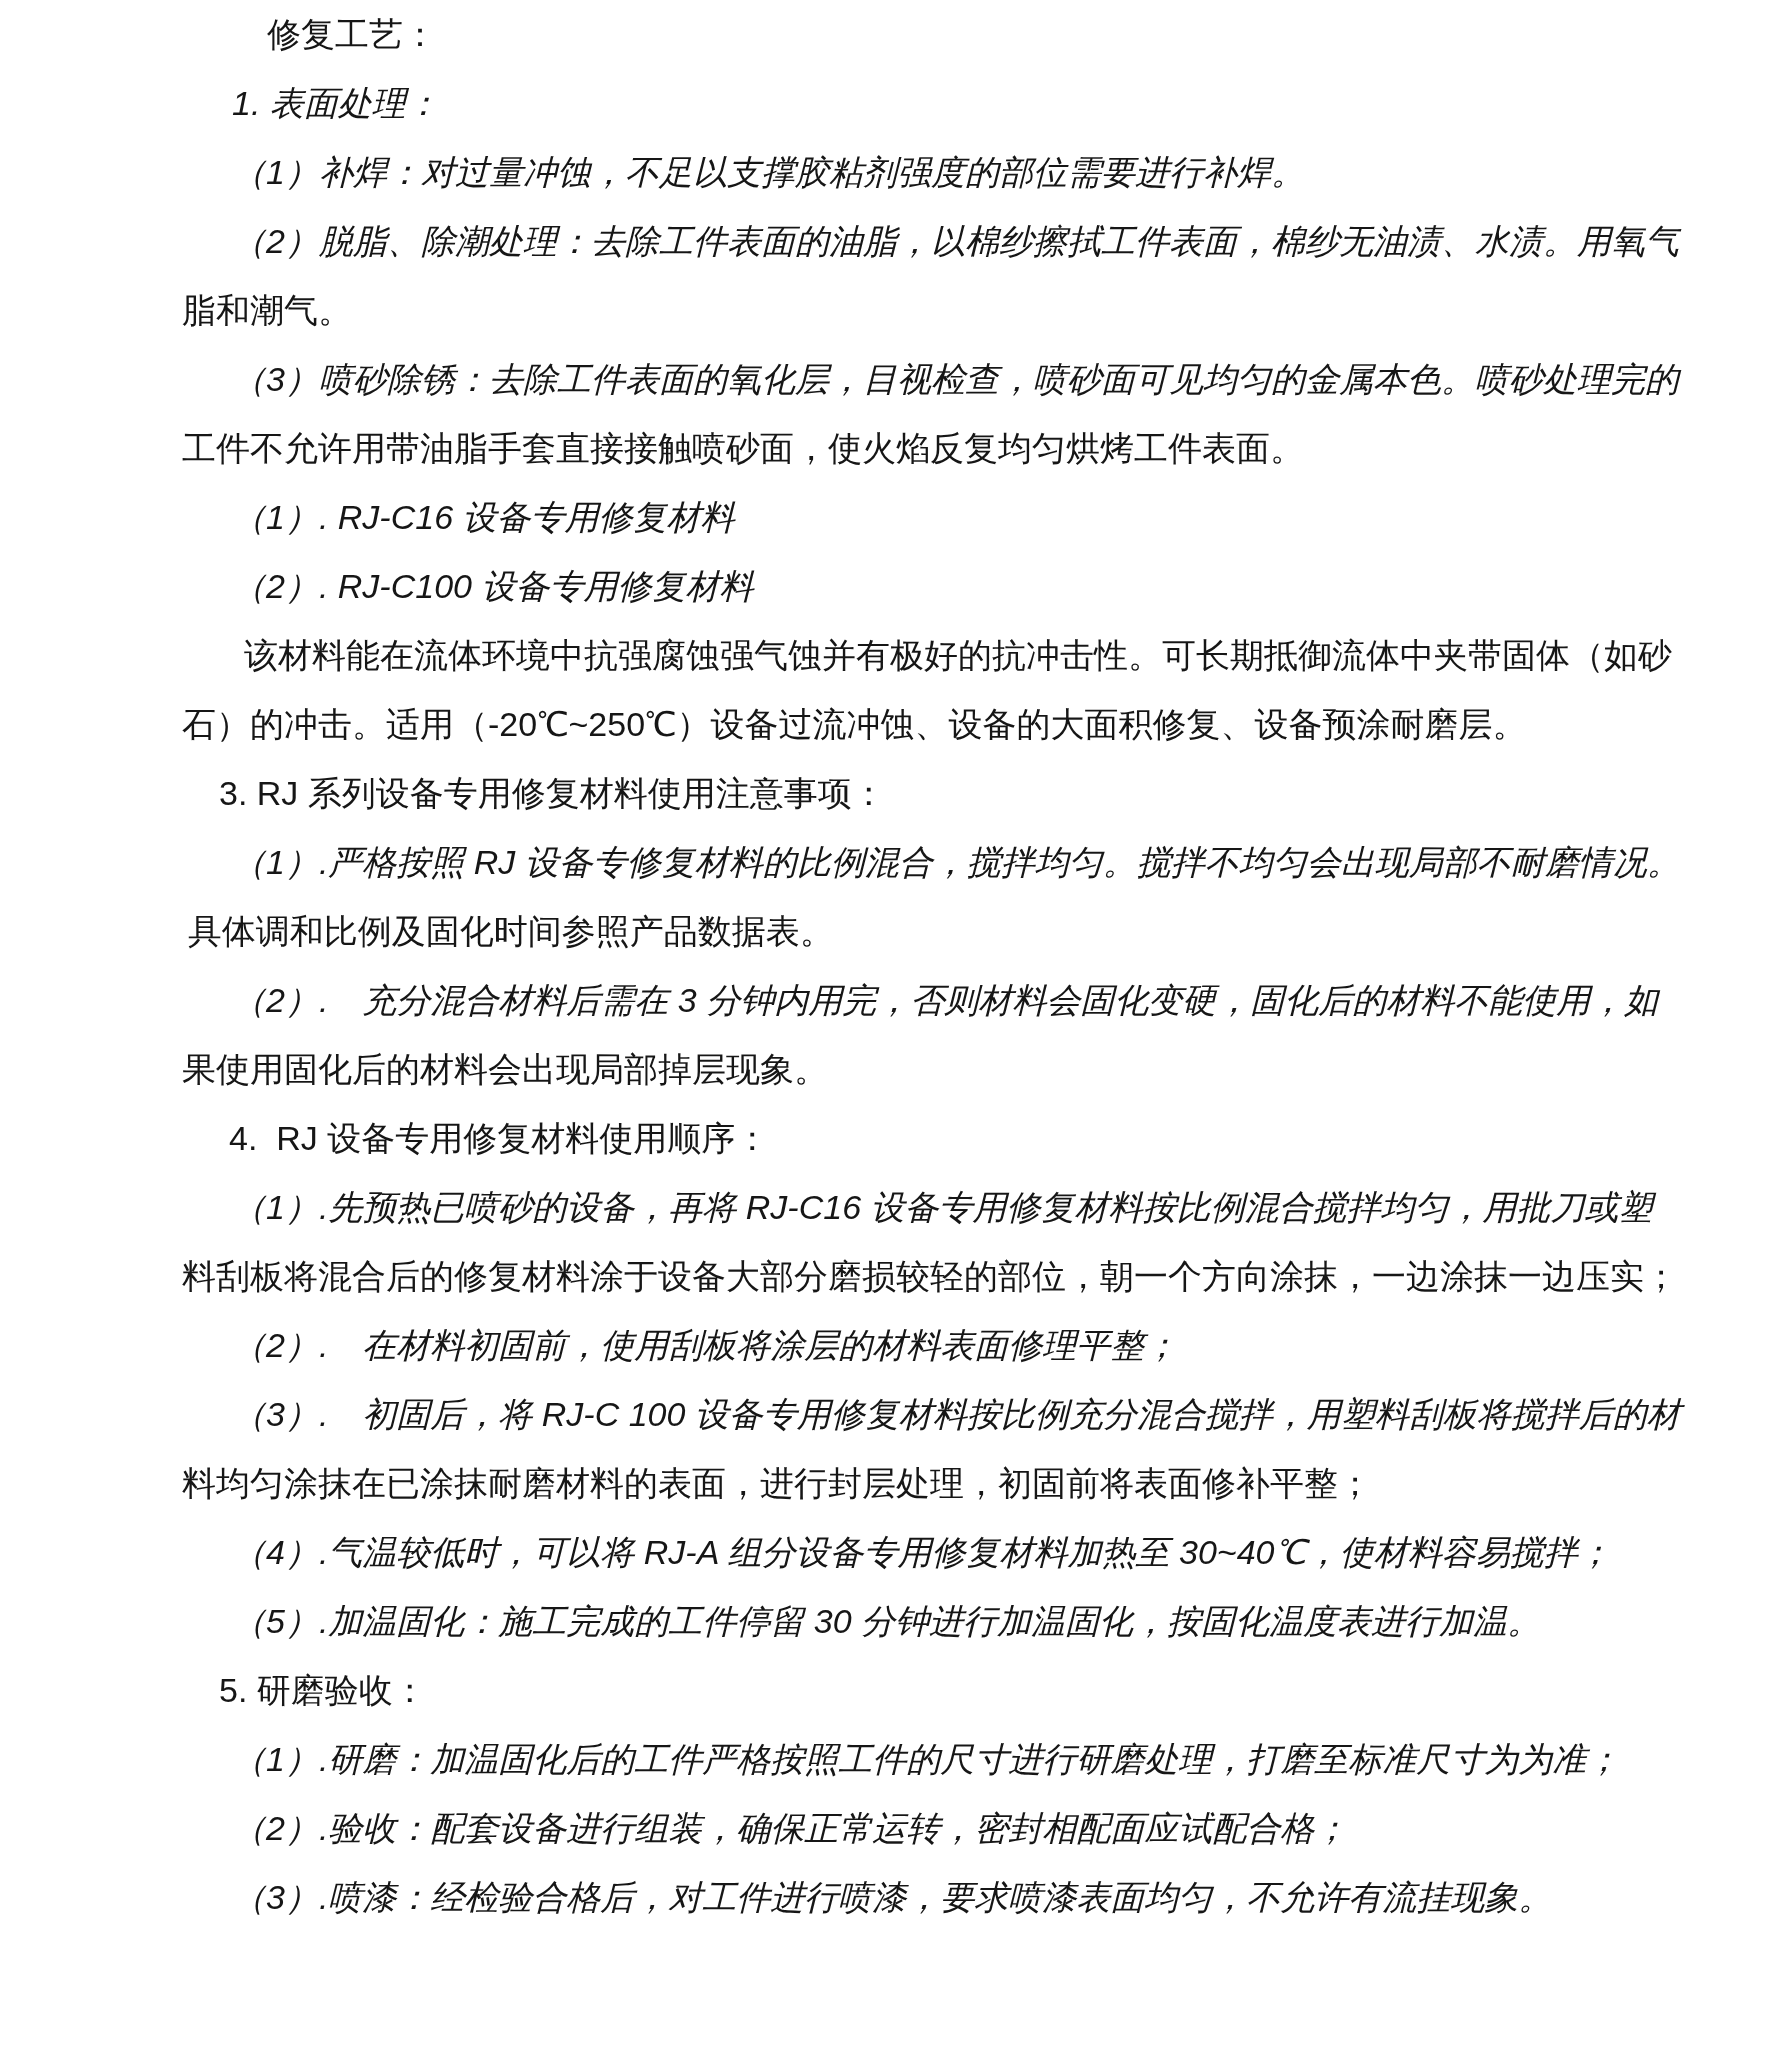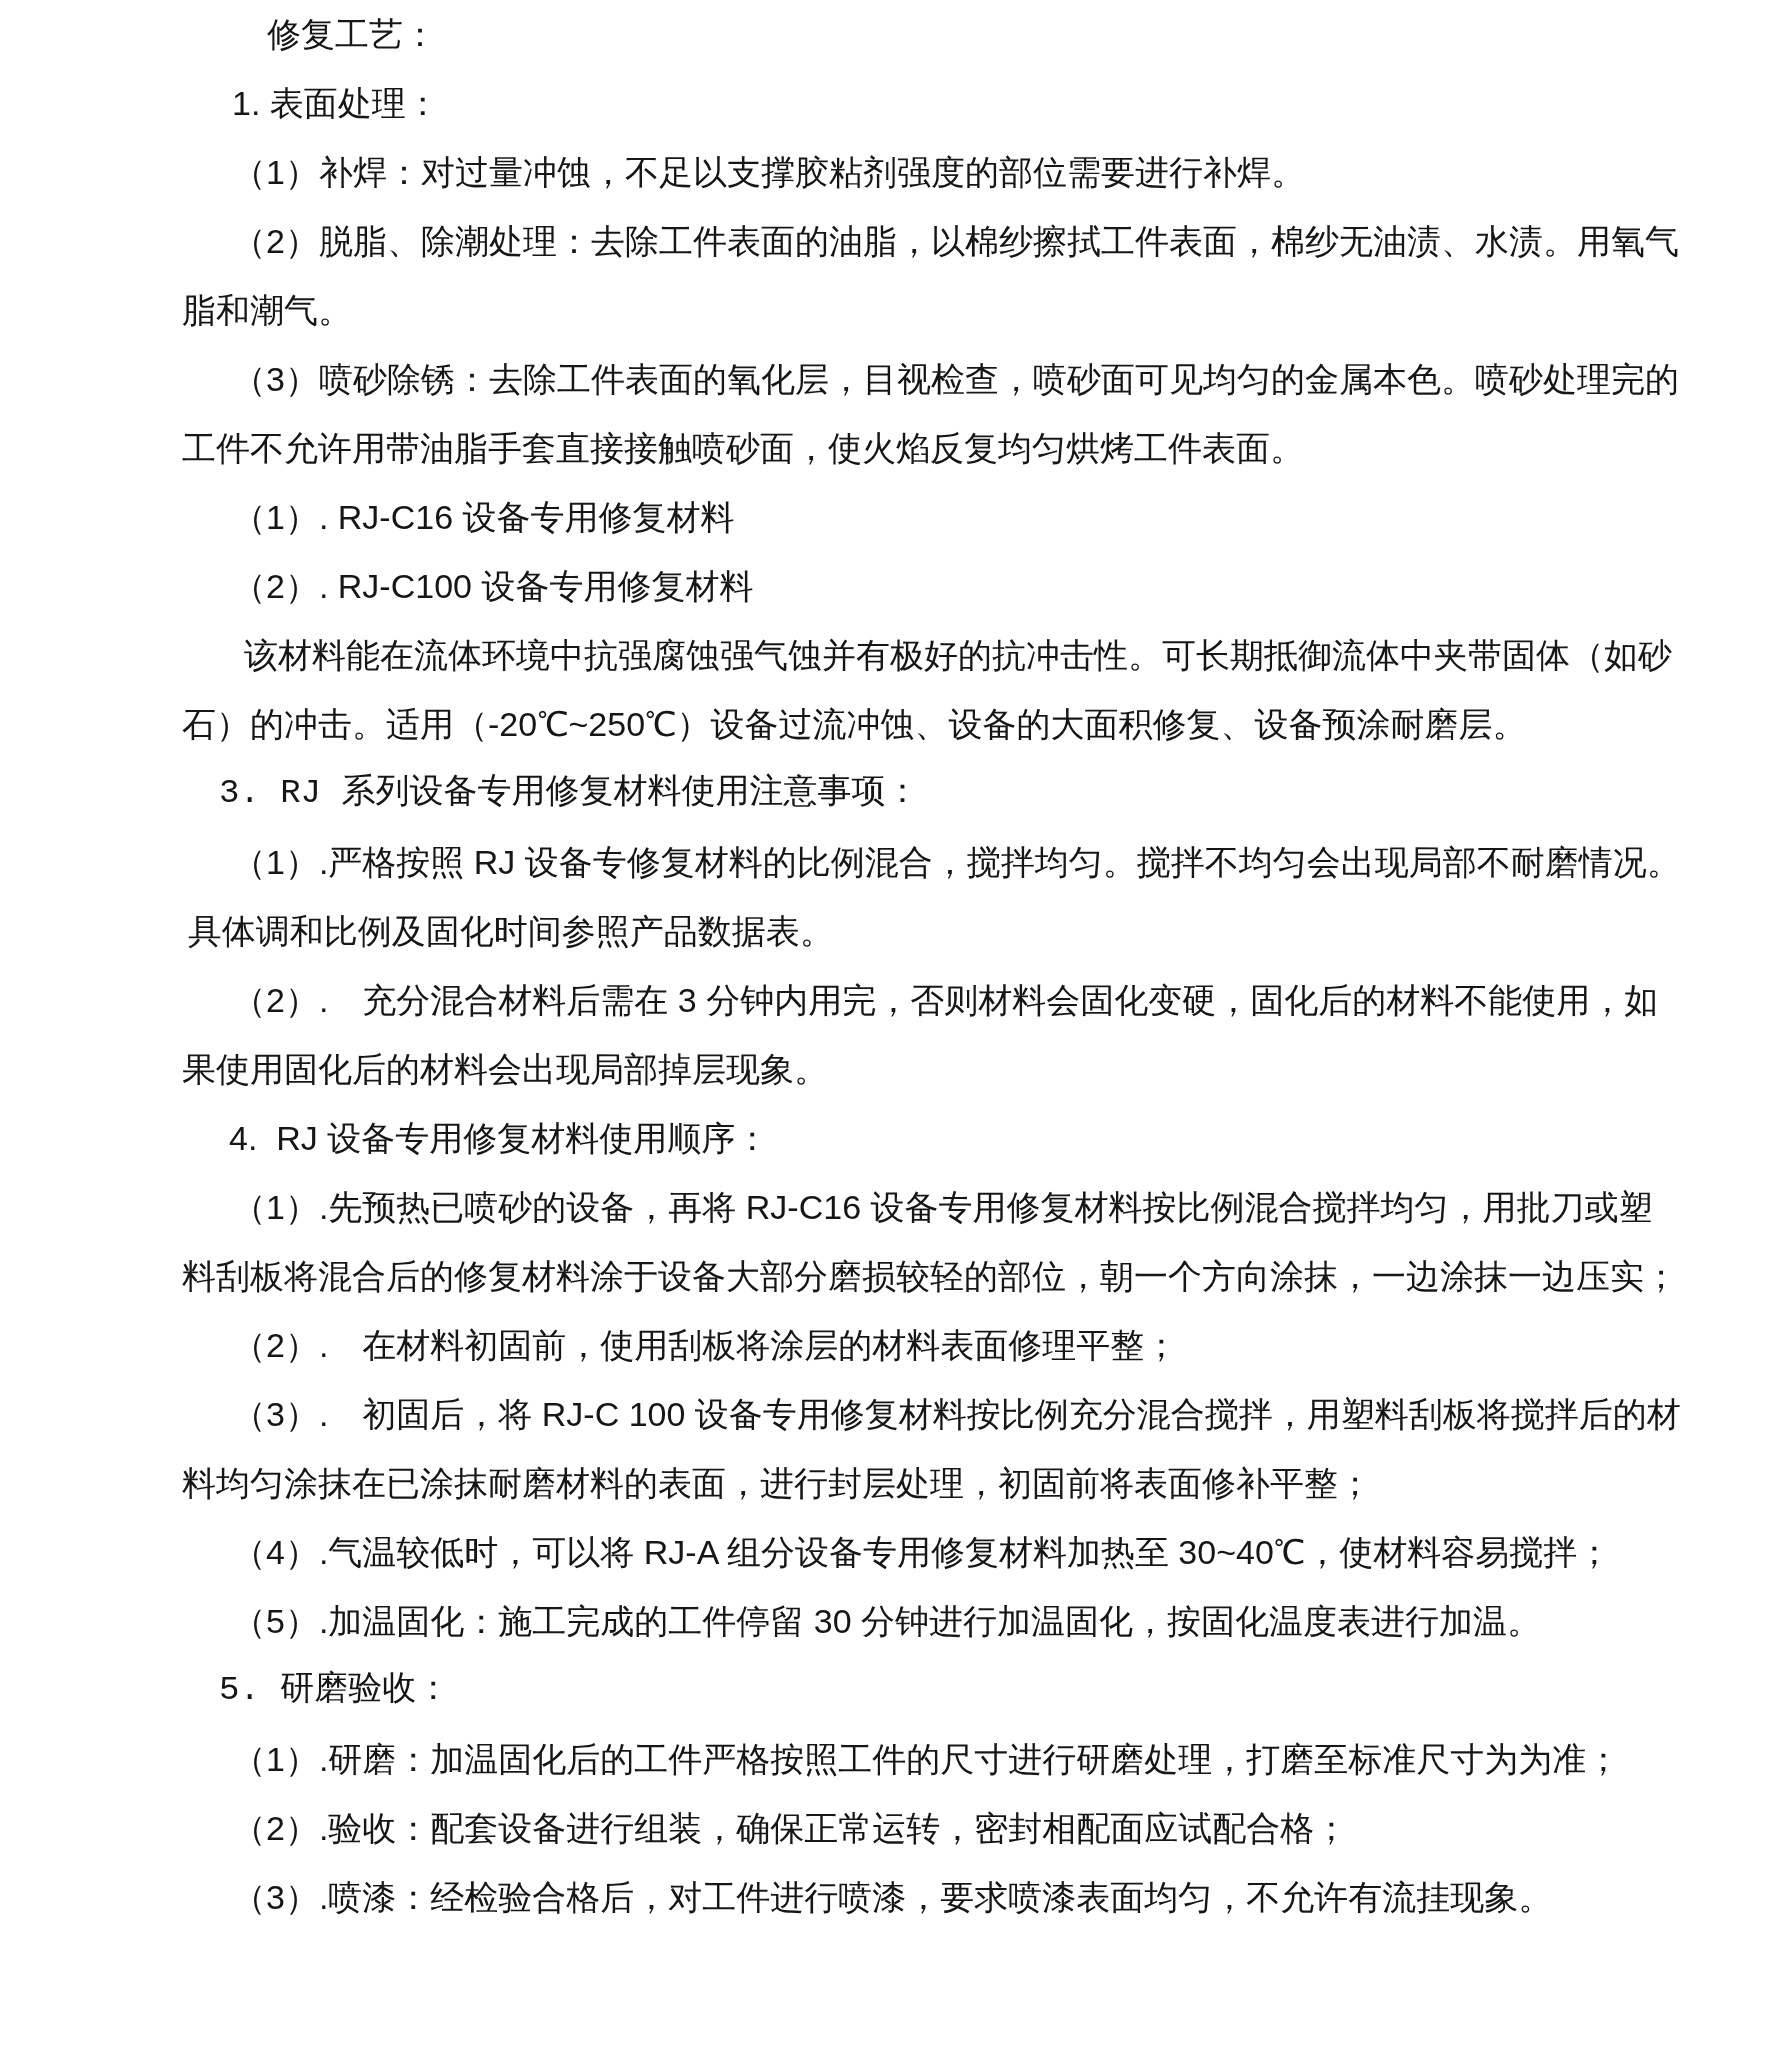"1. 表面处理：" .ind-c { font-style: none -> italic }
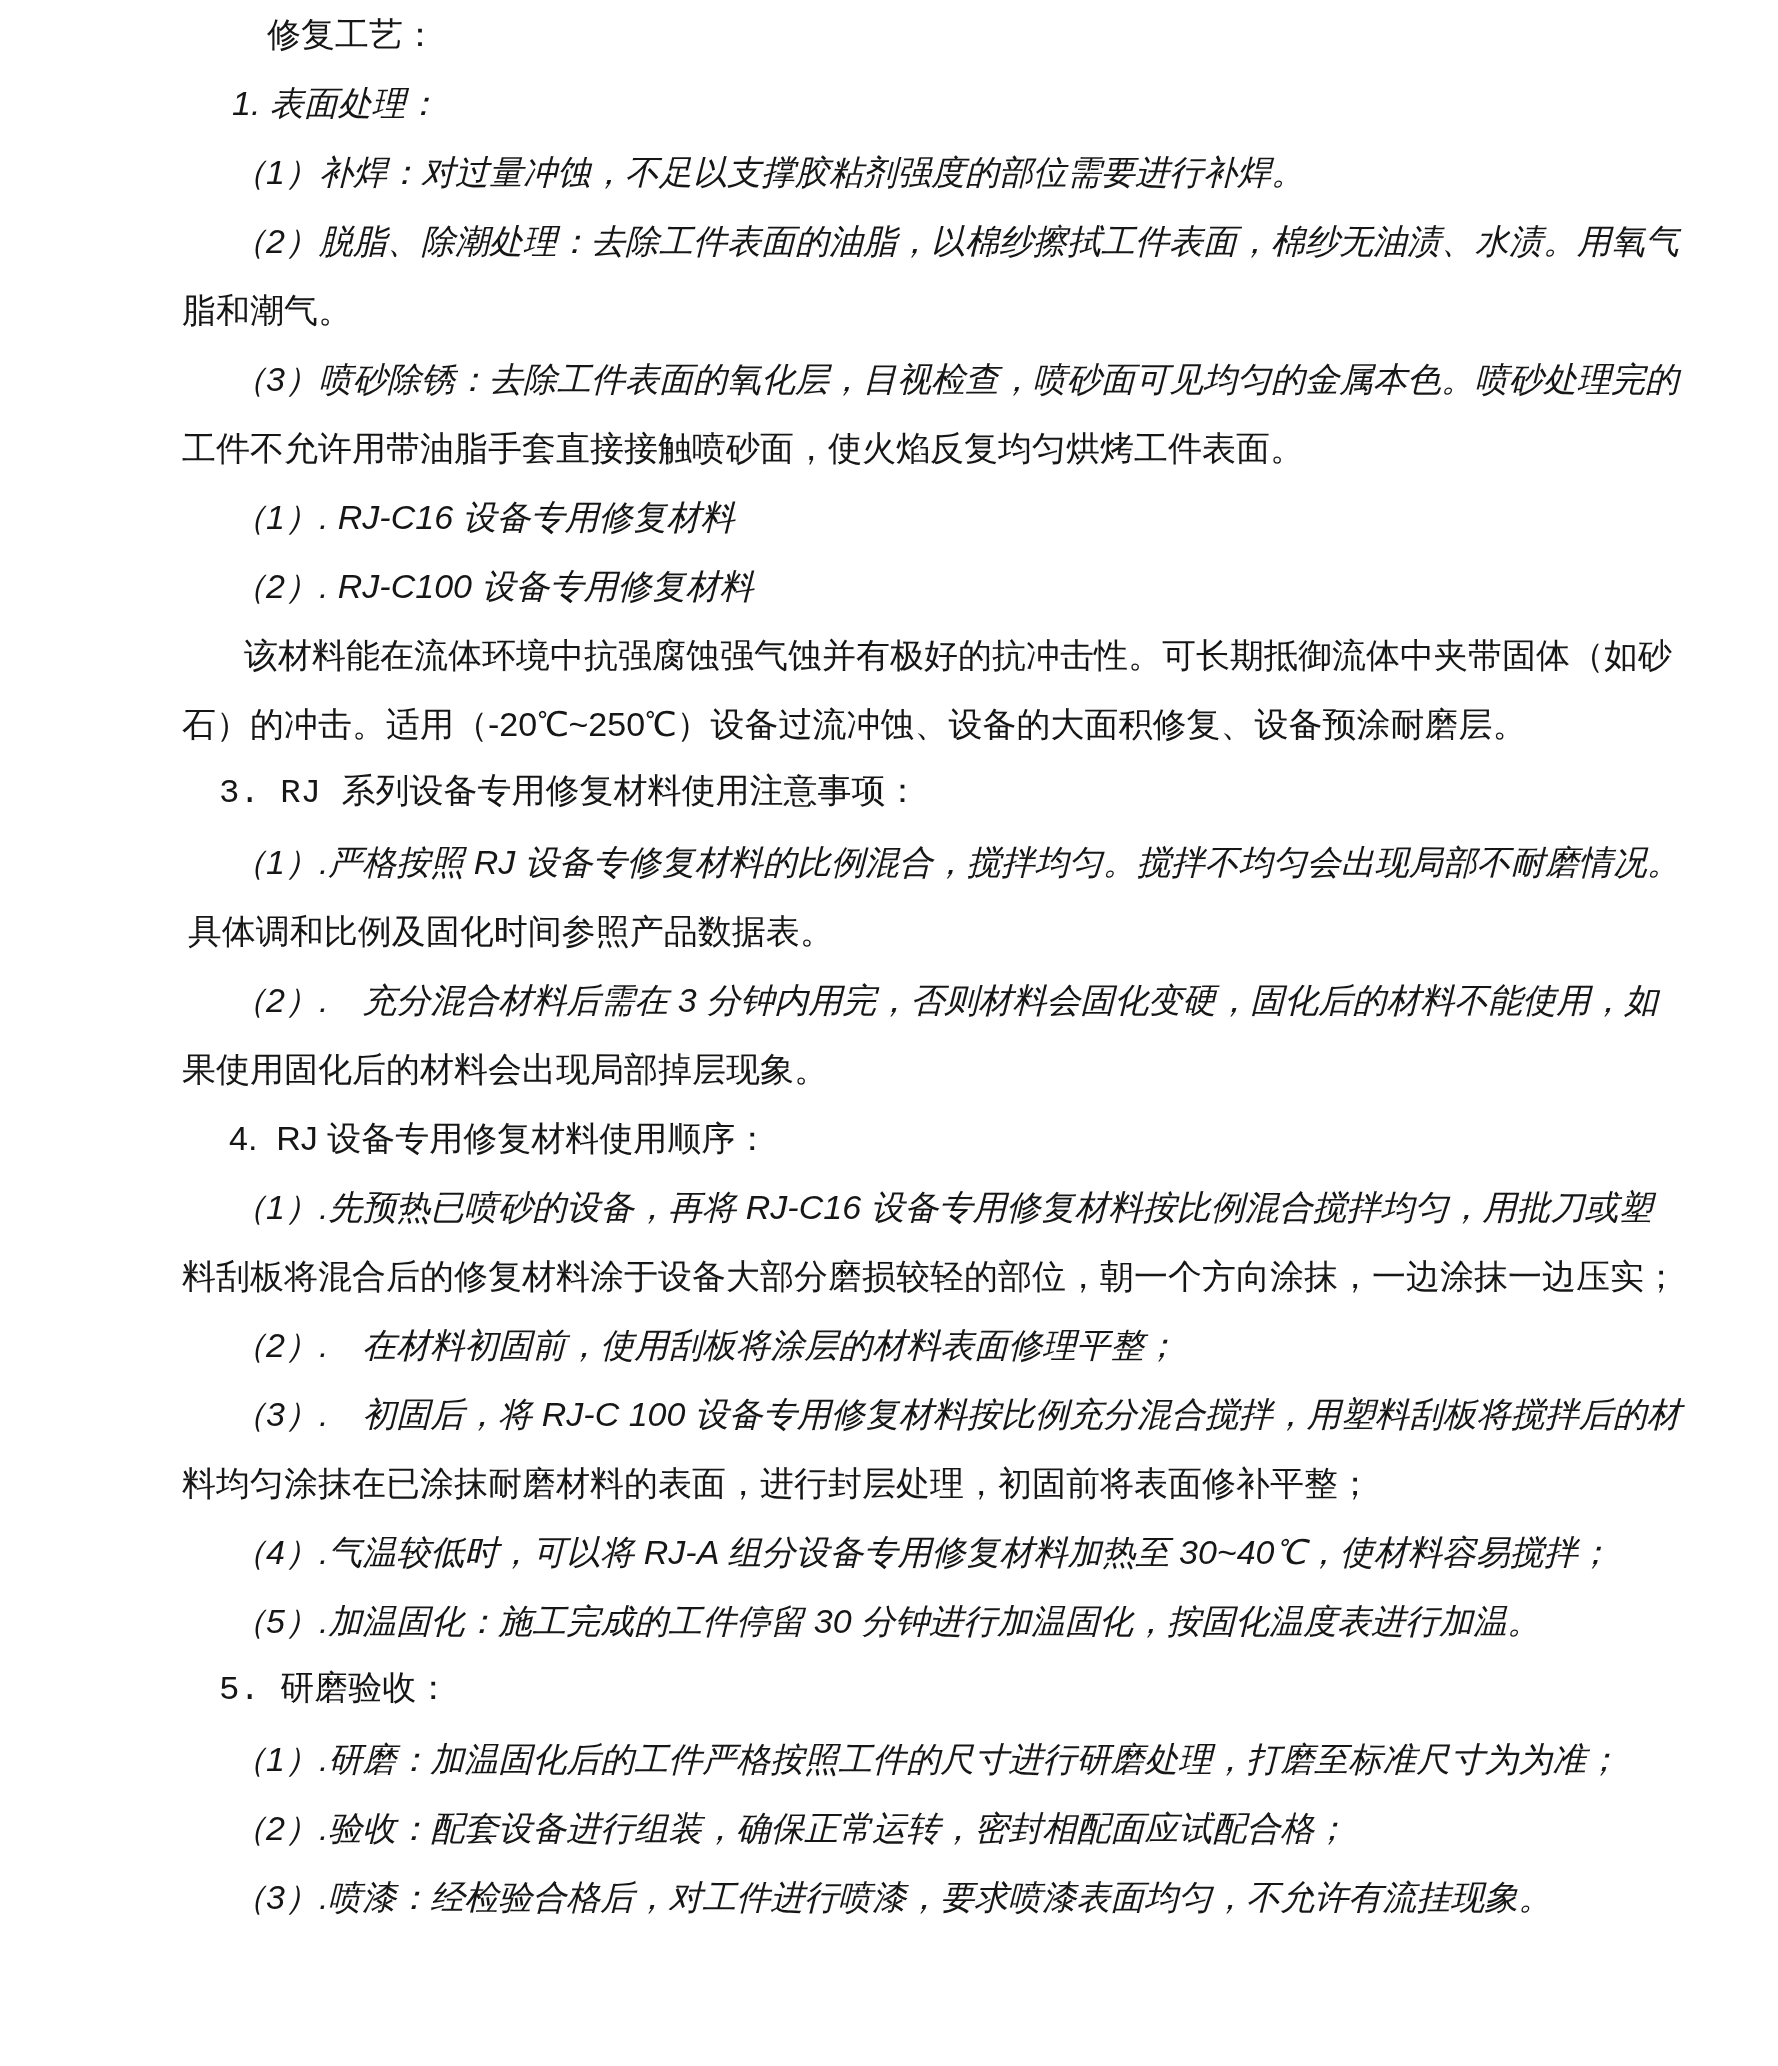"3. RJ 系列设备专用修复材料使用注意事项：" .ind-s { font-family: Liberation Mono, monospace -> none }
